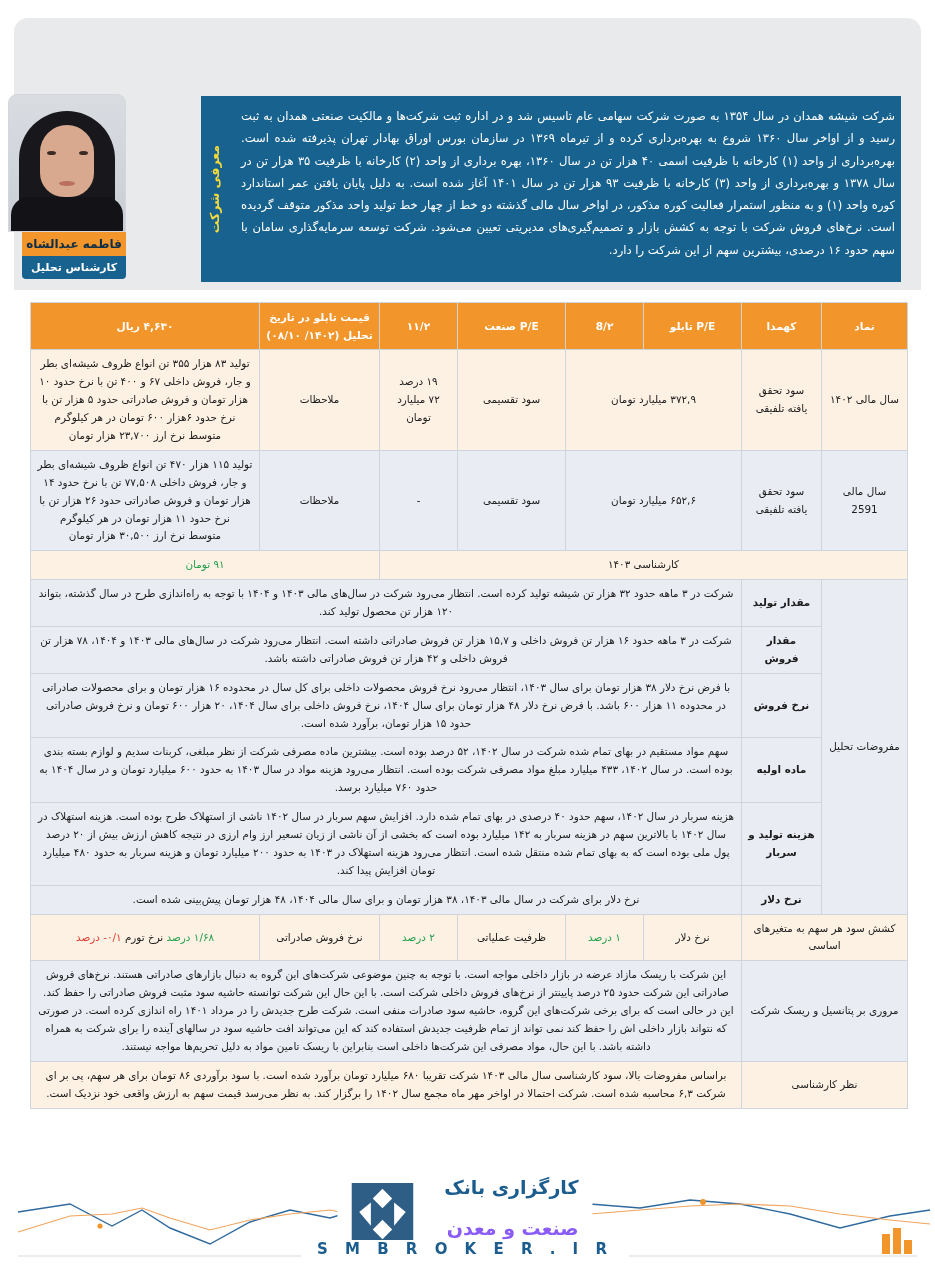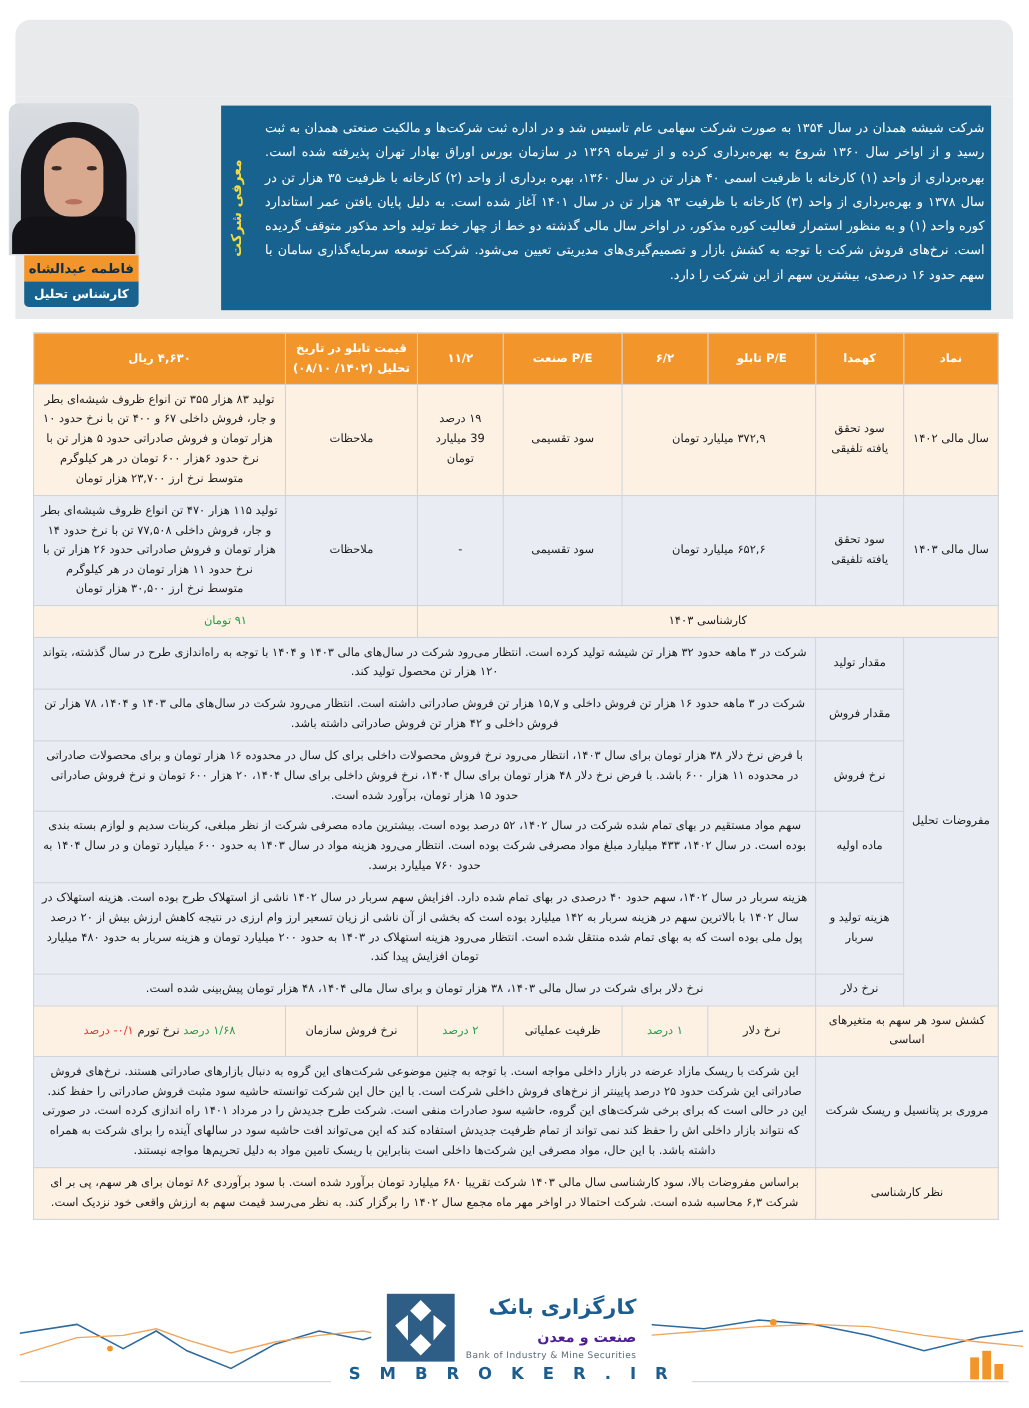"۶/۲" td.hdr { text: ۶/۲ -> 8/۲ }
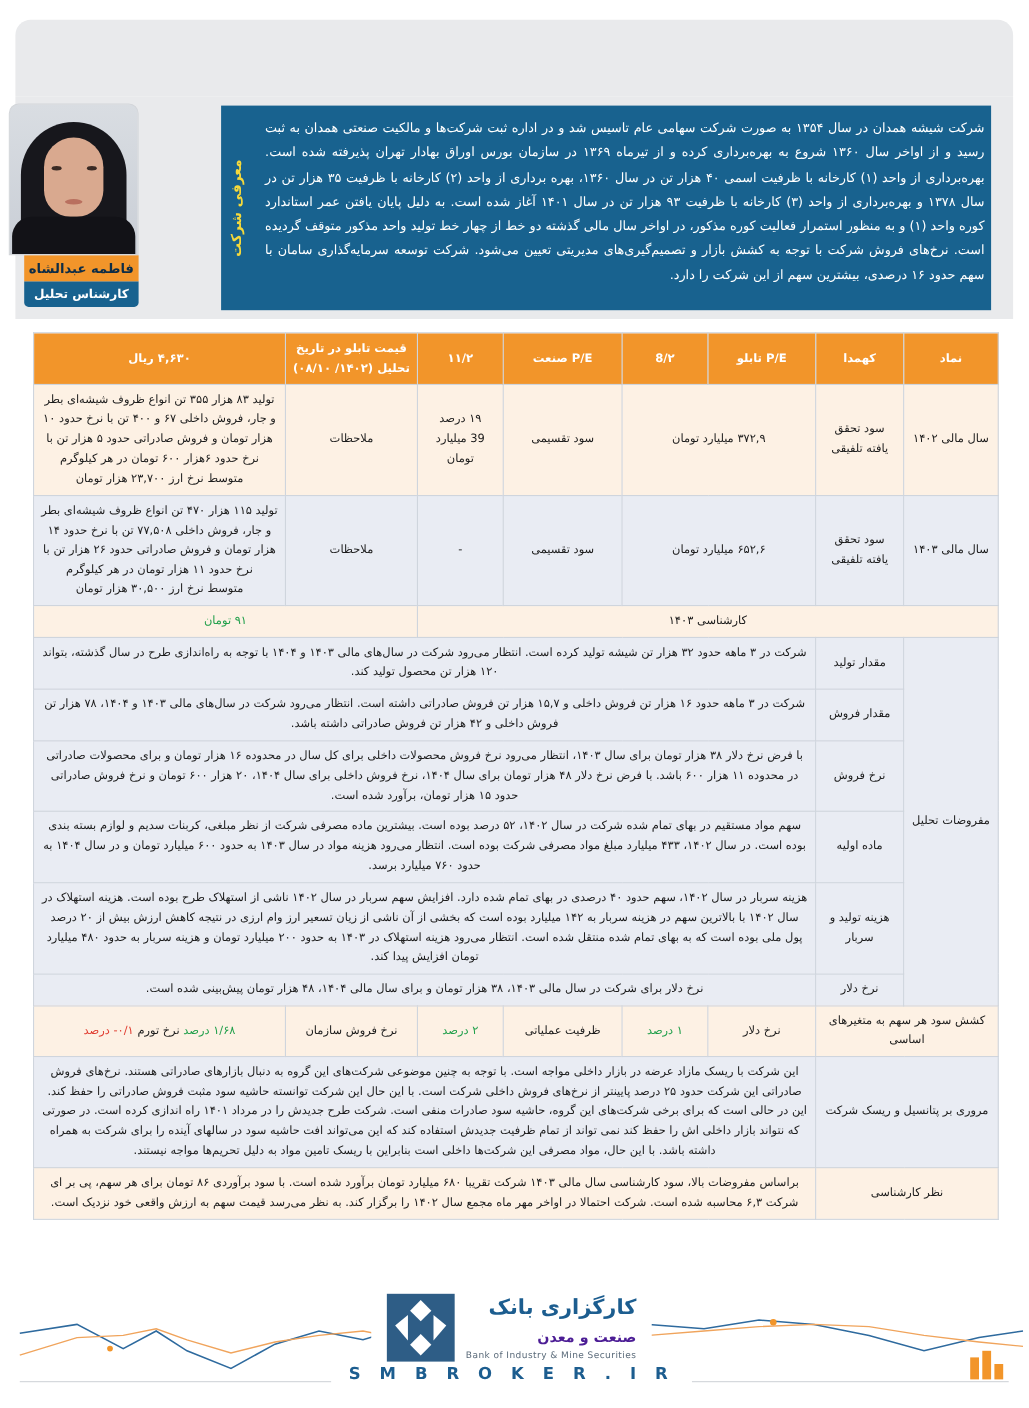"۱۹ درصد" td { text: 39 -> ۷۲ }
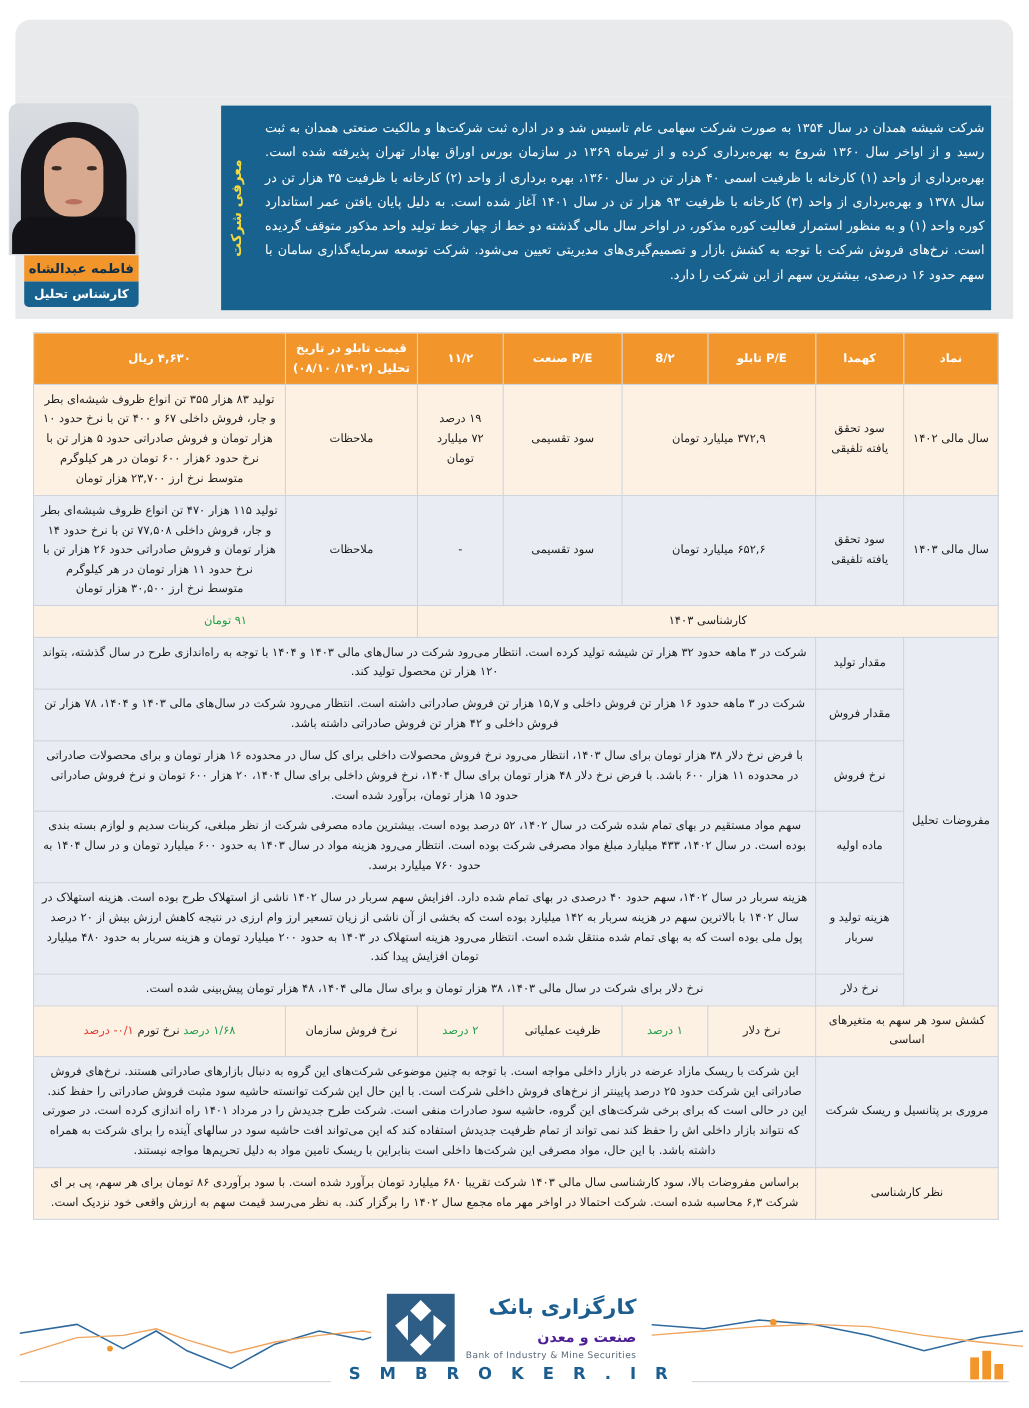"سال مالی ۱۴۰۳" td { text: ۱۴۰۳ -> 2591 }
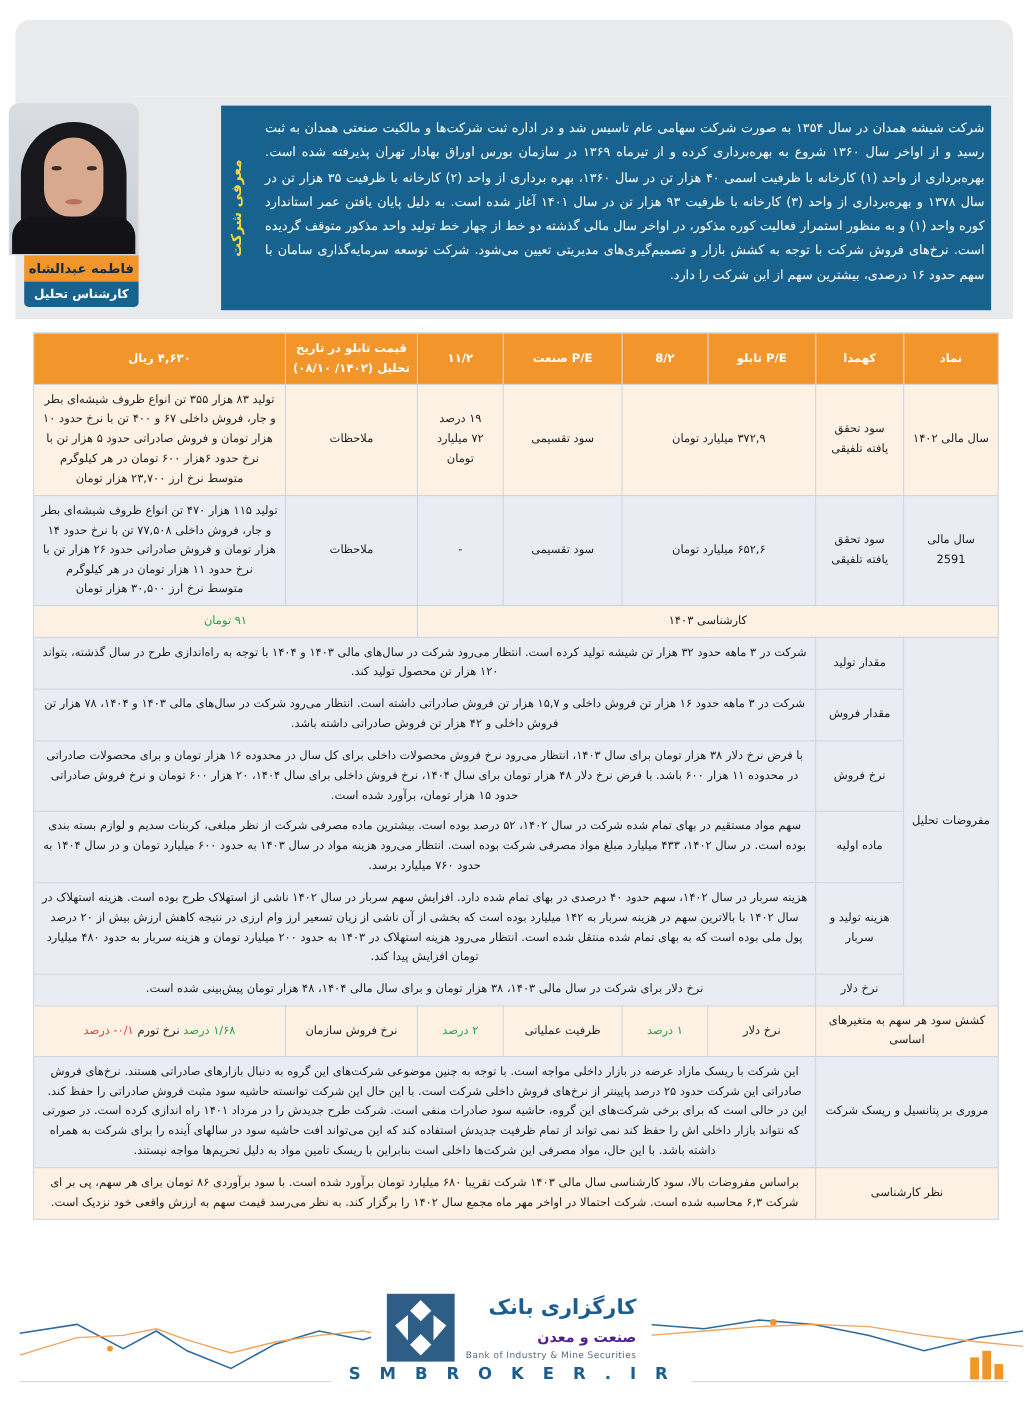"مقدار تولید" td.rowlabel { font-weight: normal -> bold }
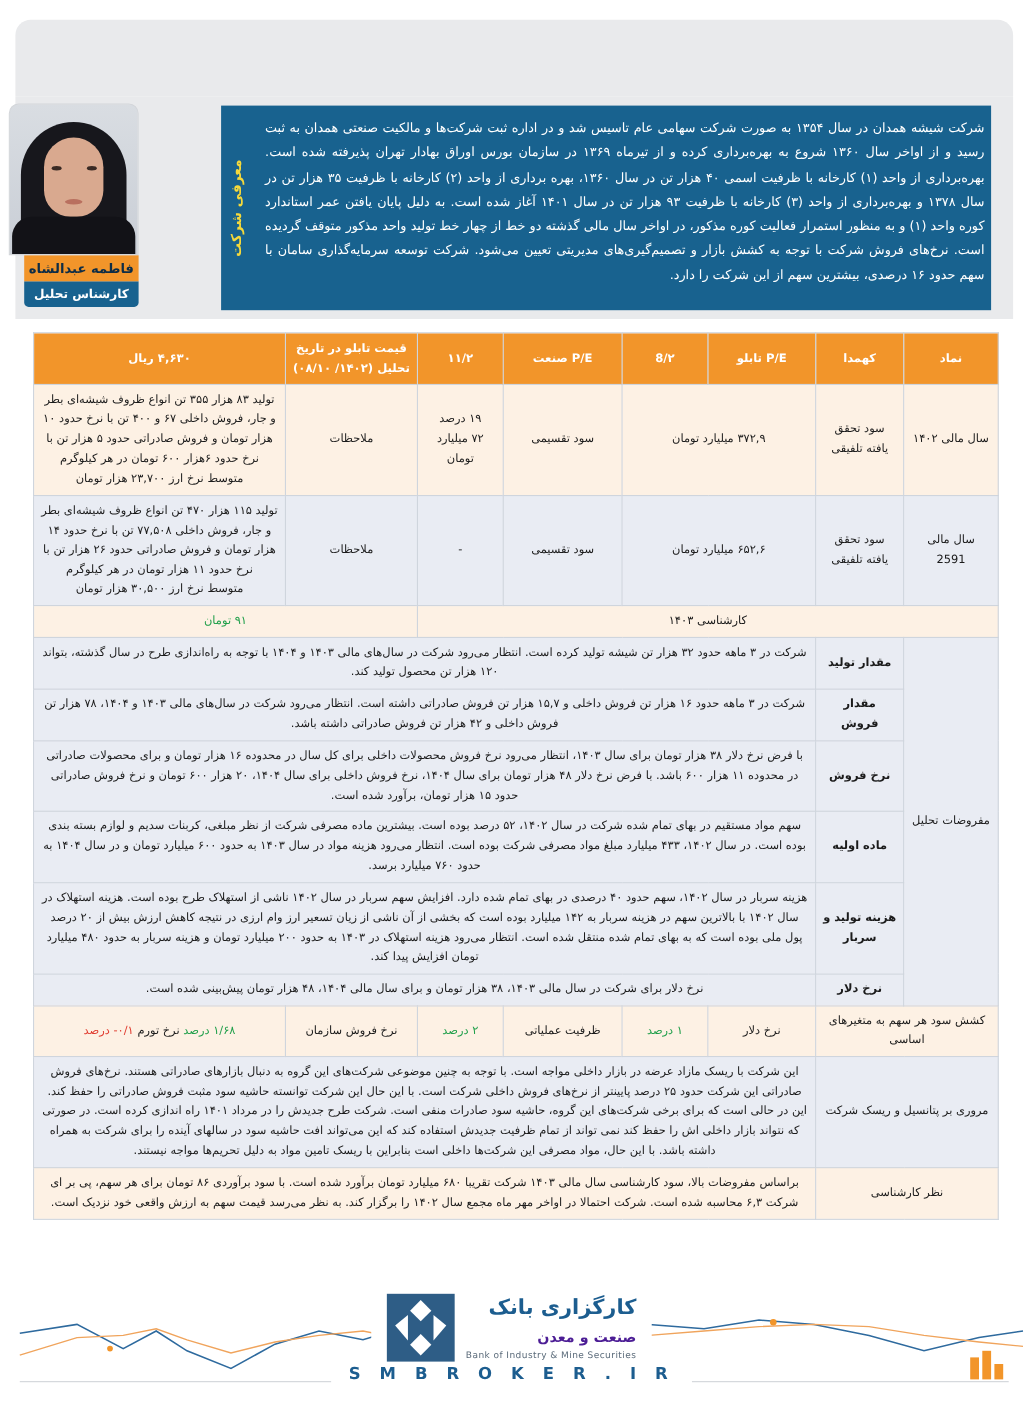"نرخ فروش سازمان" td { text: سازمان -> صادراتی }
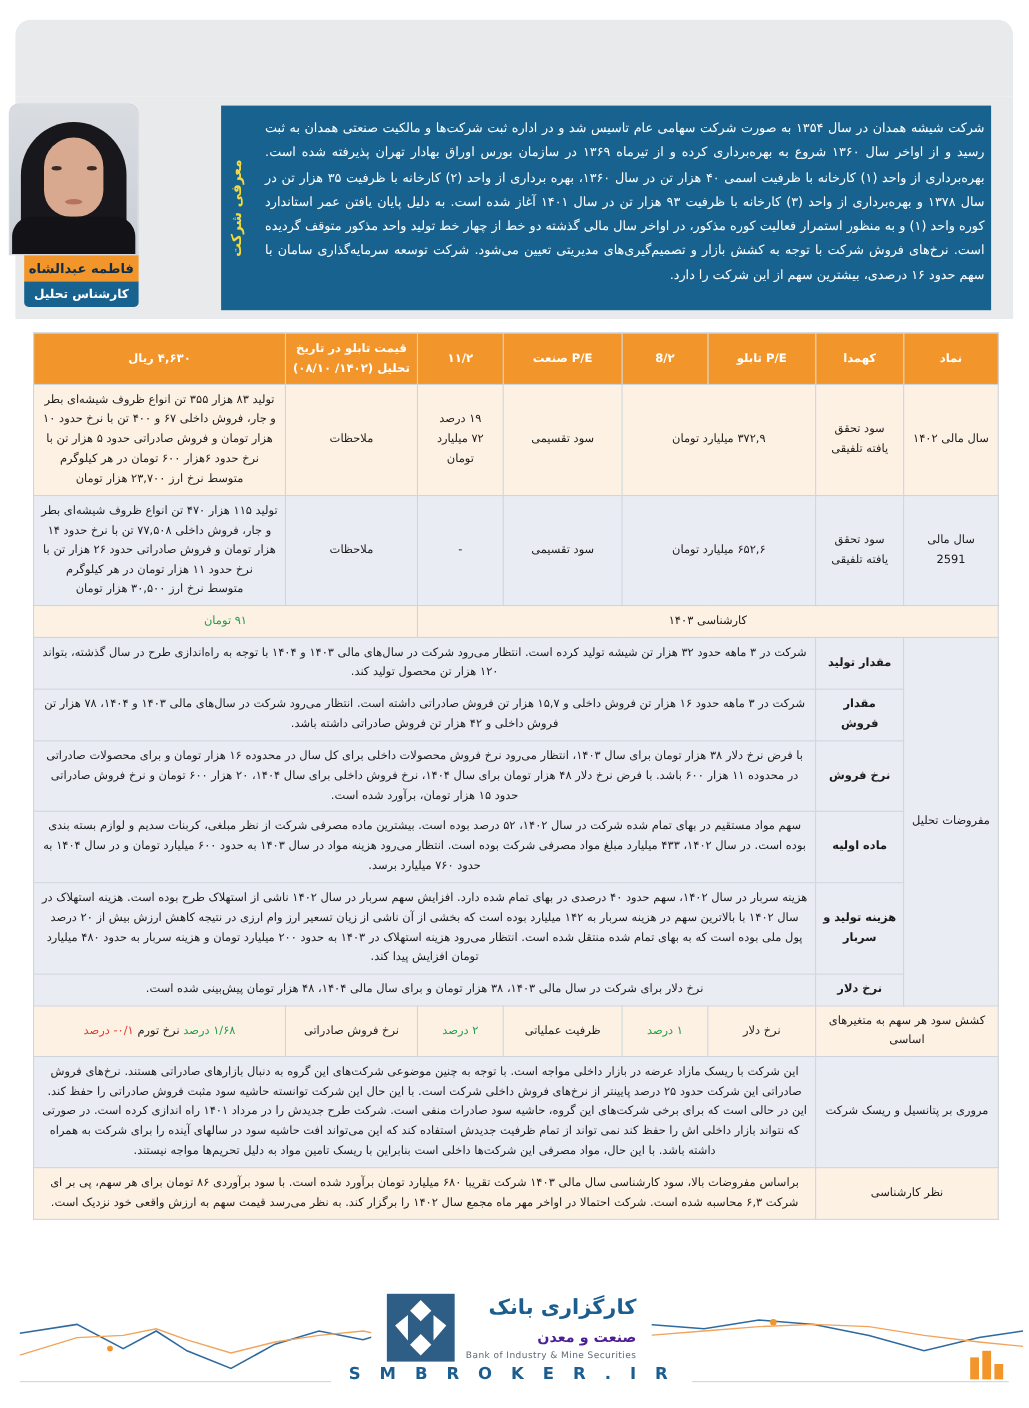"صنعت و معدن" .logo-l2 { color: #4c1d95 -> #8b5cf6; font-size: 13px -> 19px; margin-top: 9px -> 19px }
